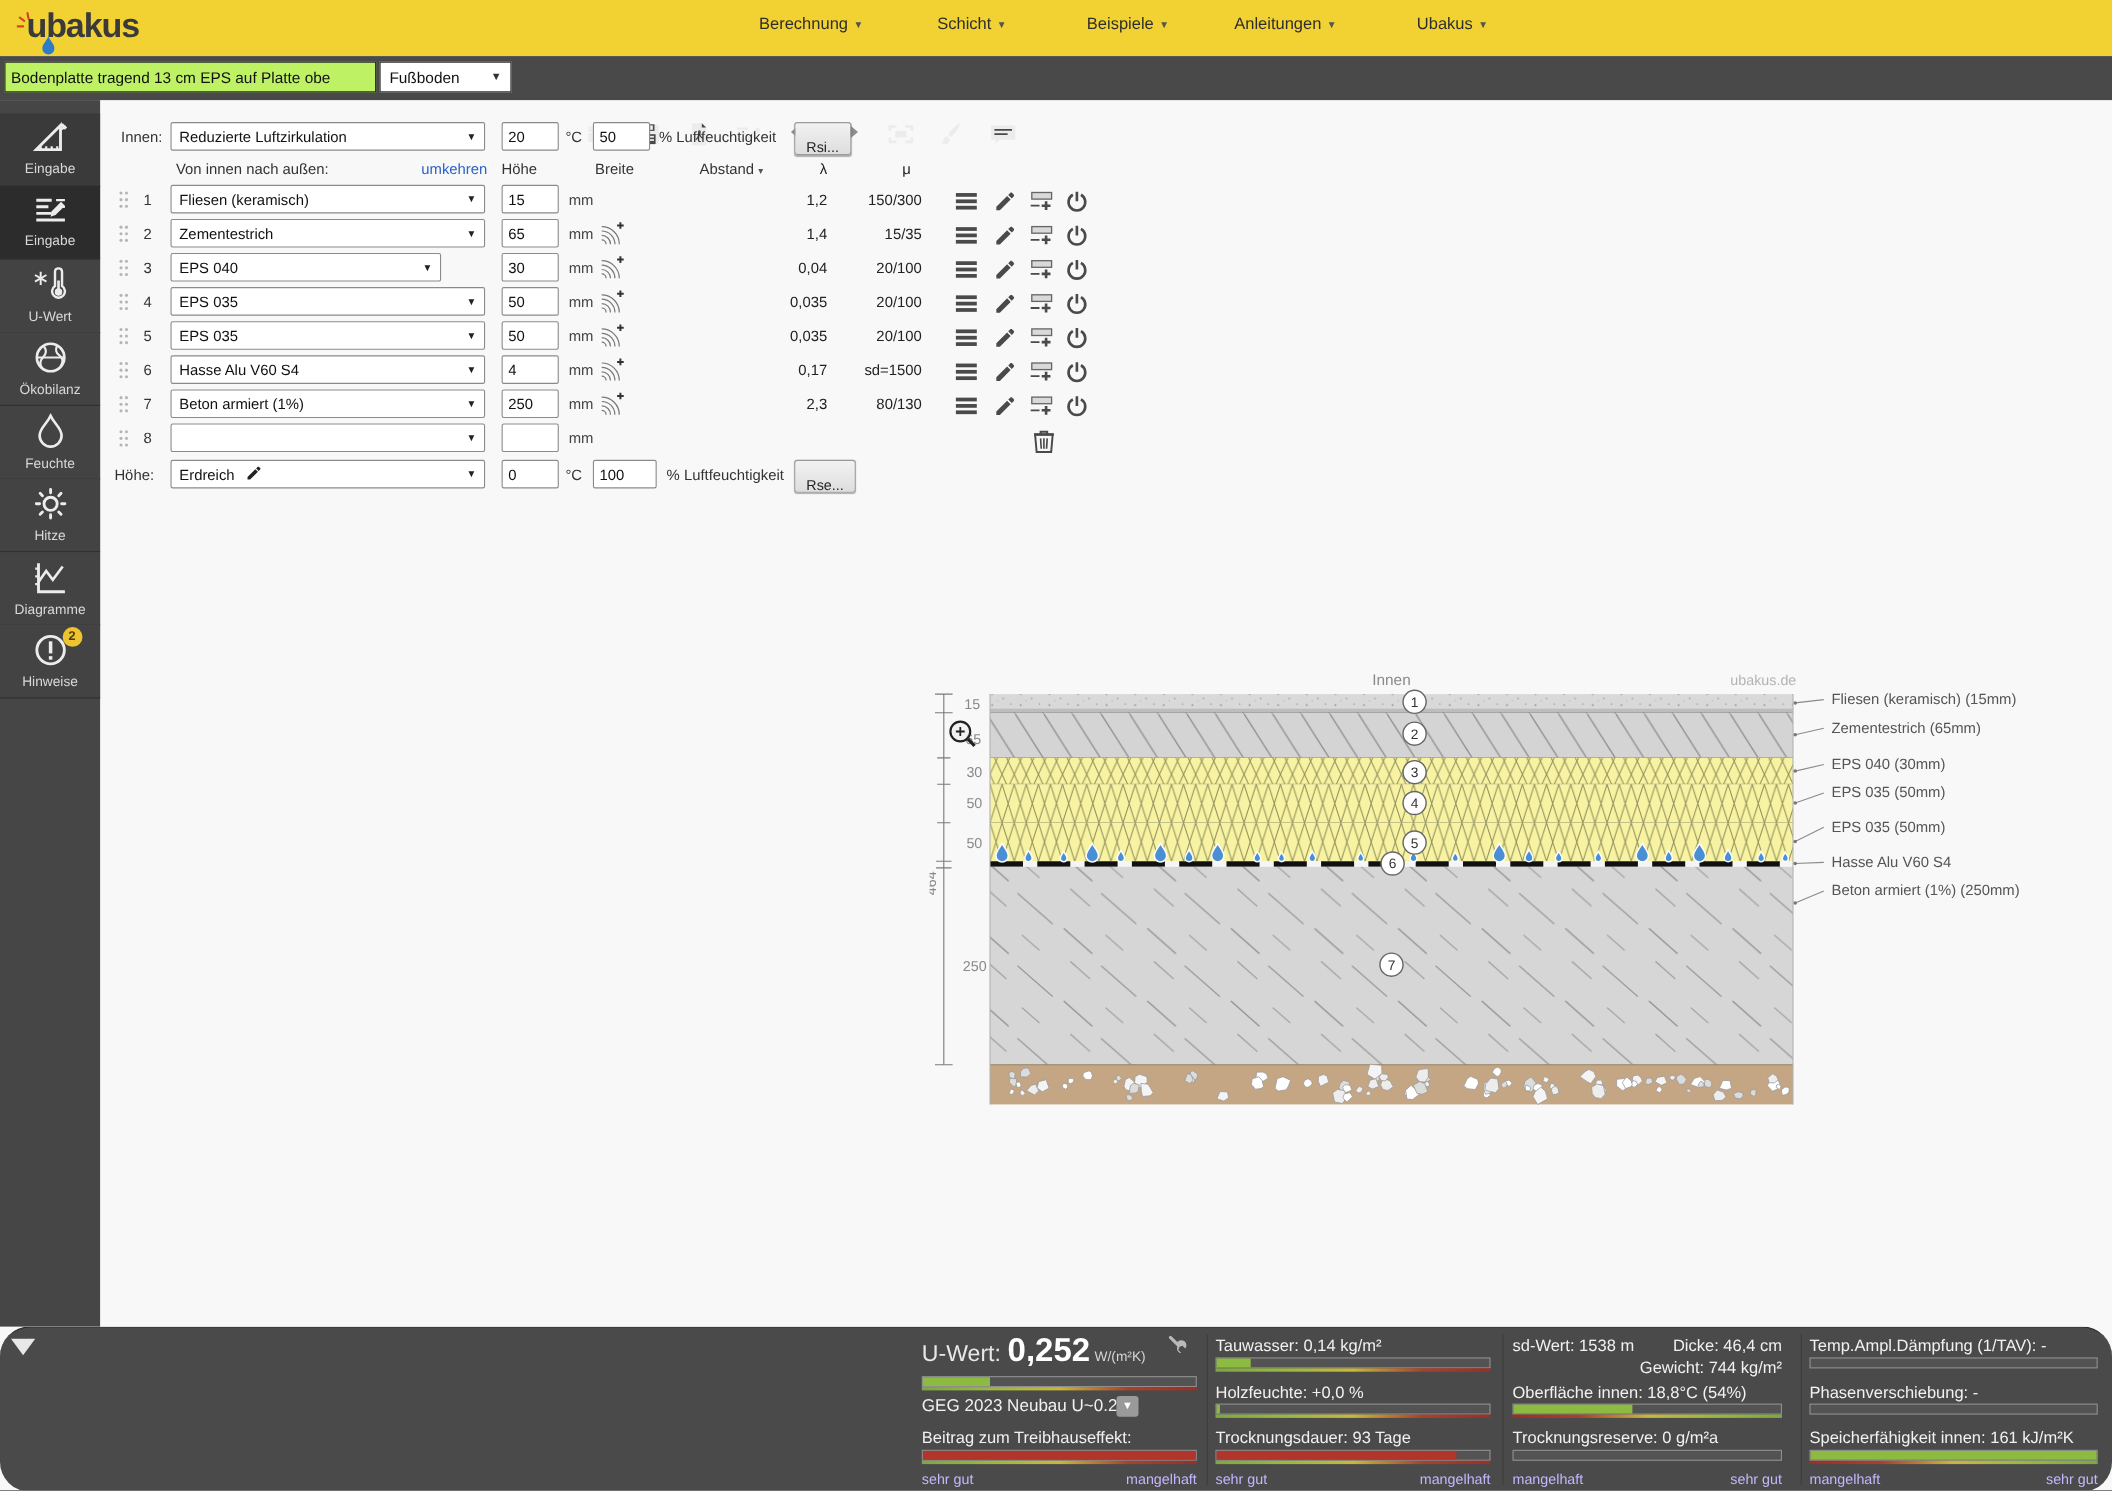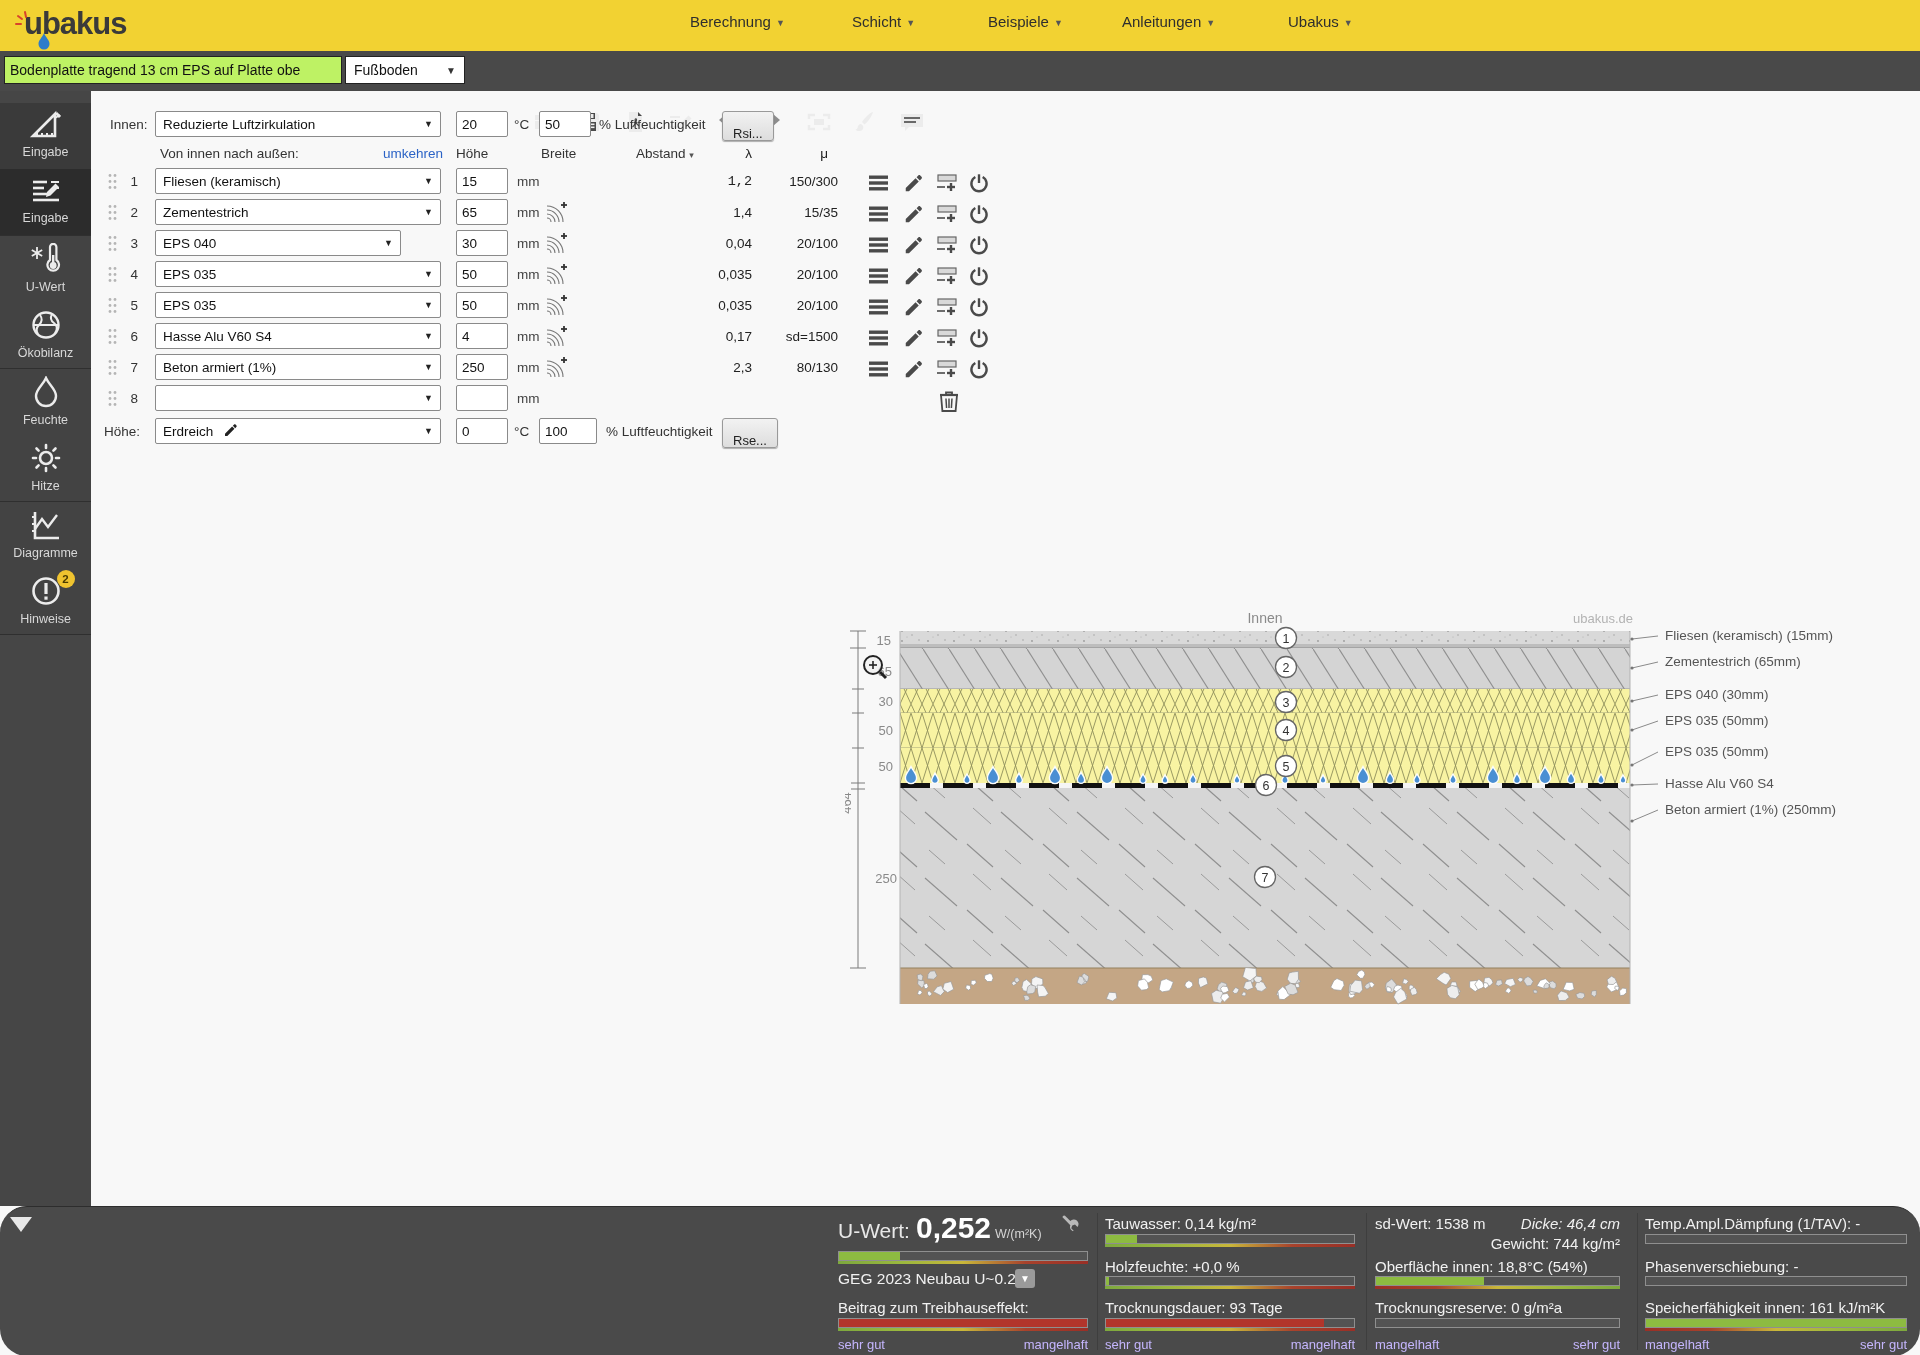"1,2" div.num-cell { font-family: Liberation Mono, monospace -> none }
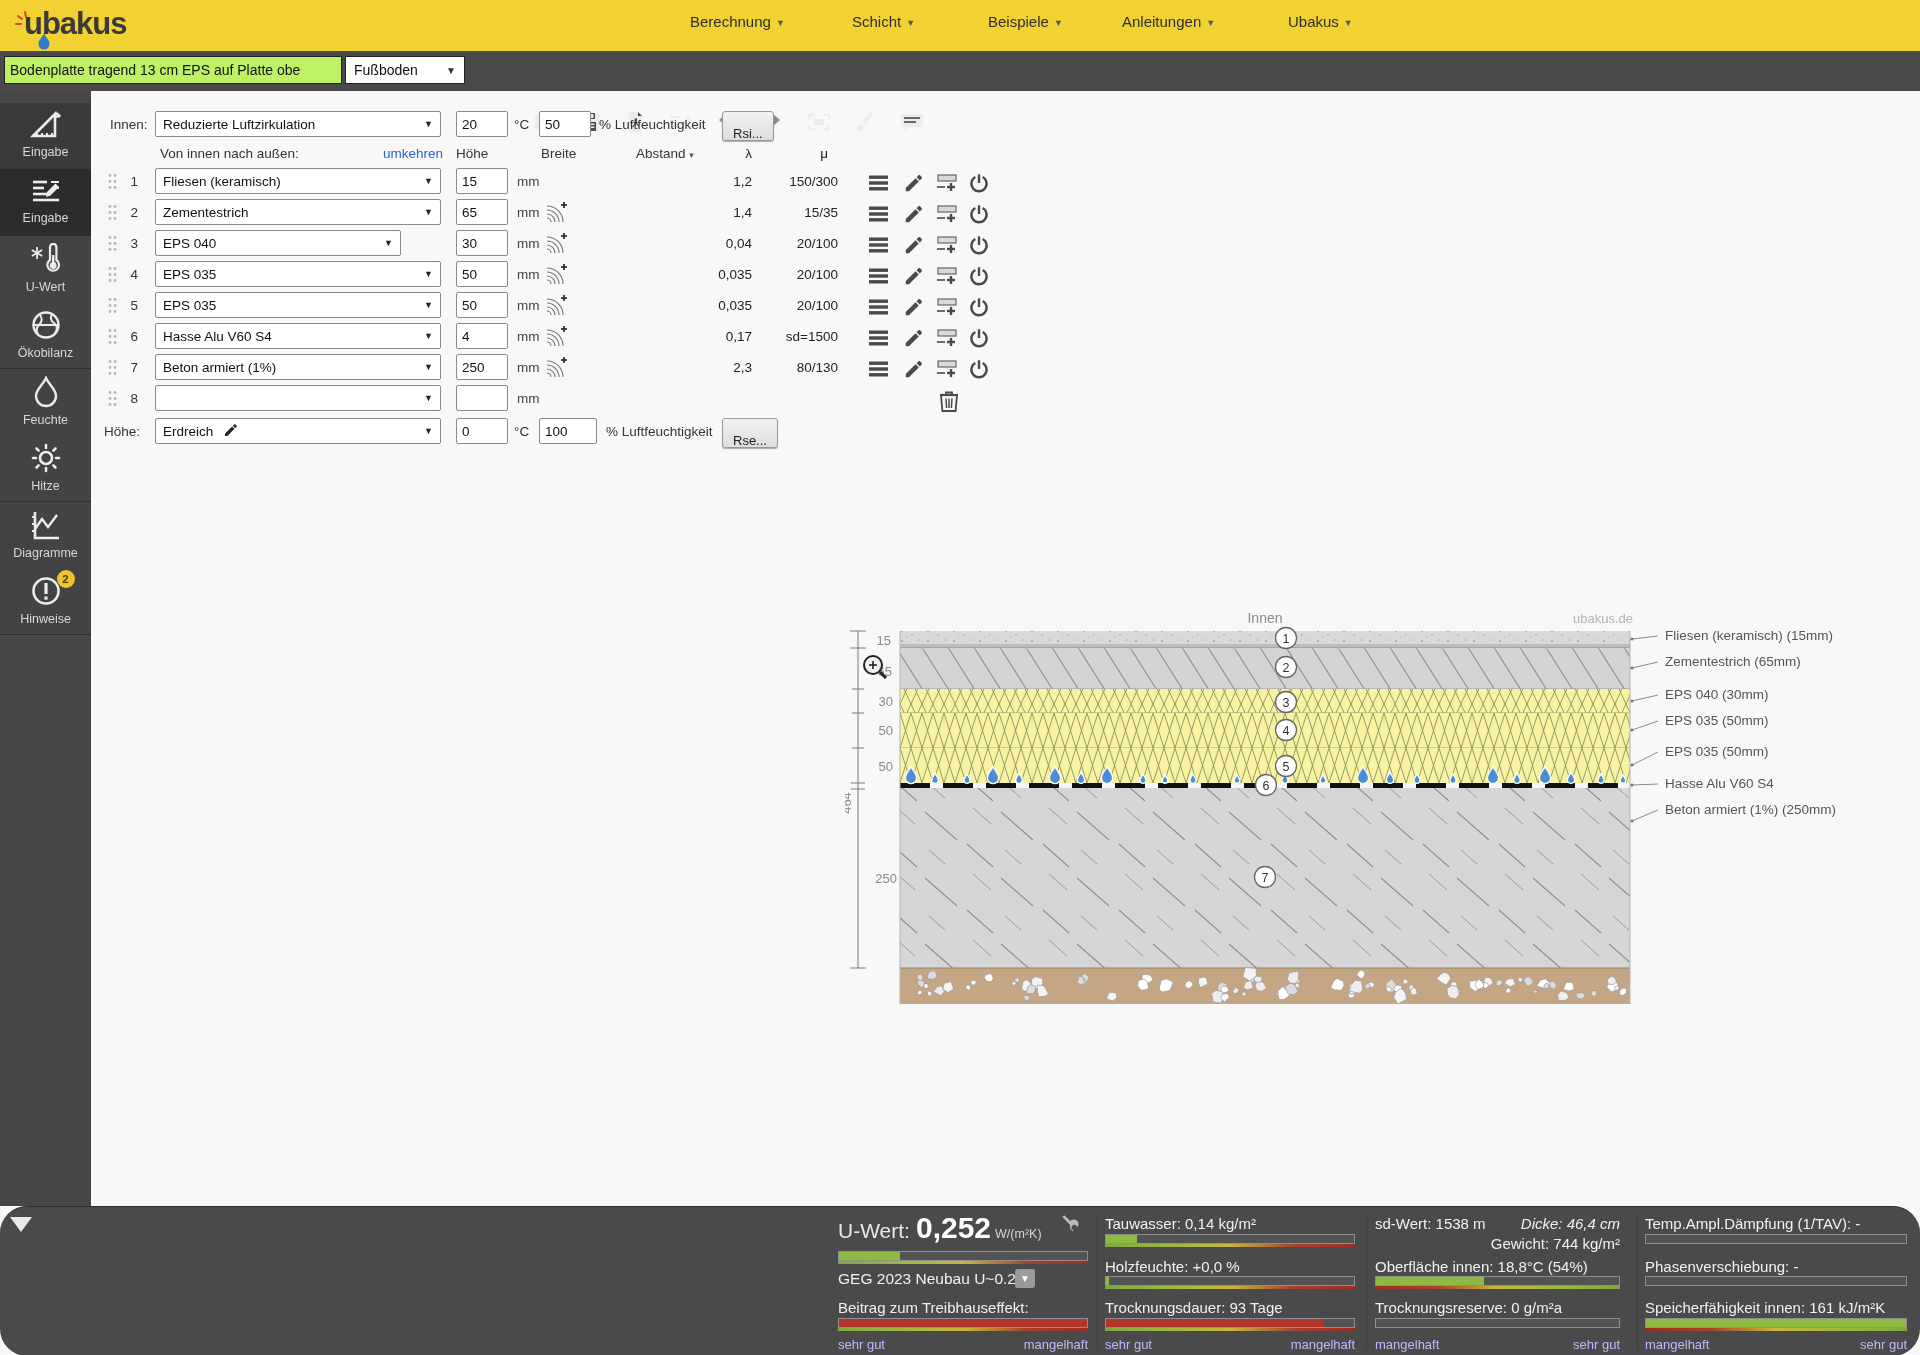"Dicke: 46,4 cm" div.r-title { font-style: italic -> none }
